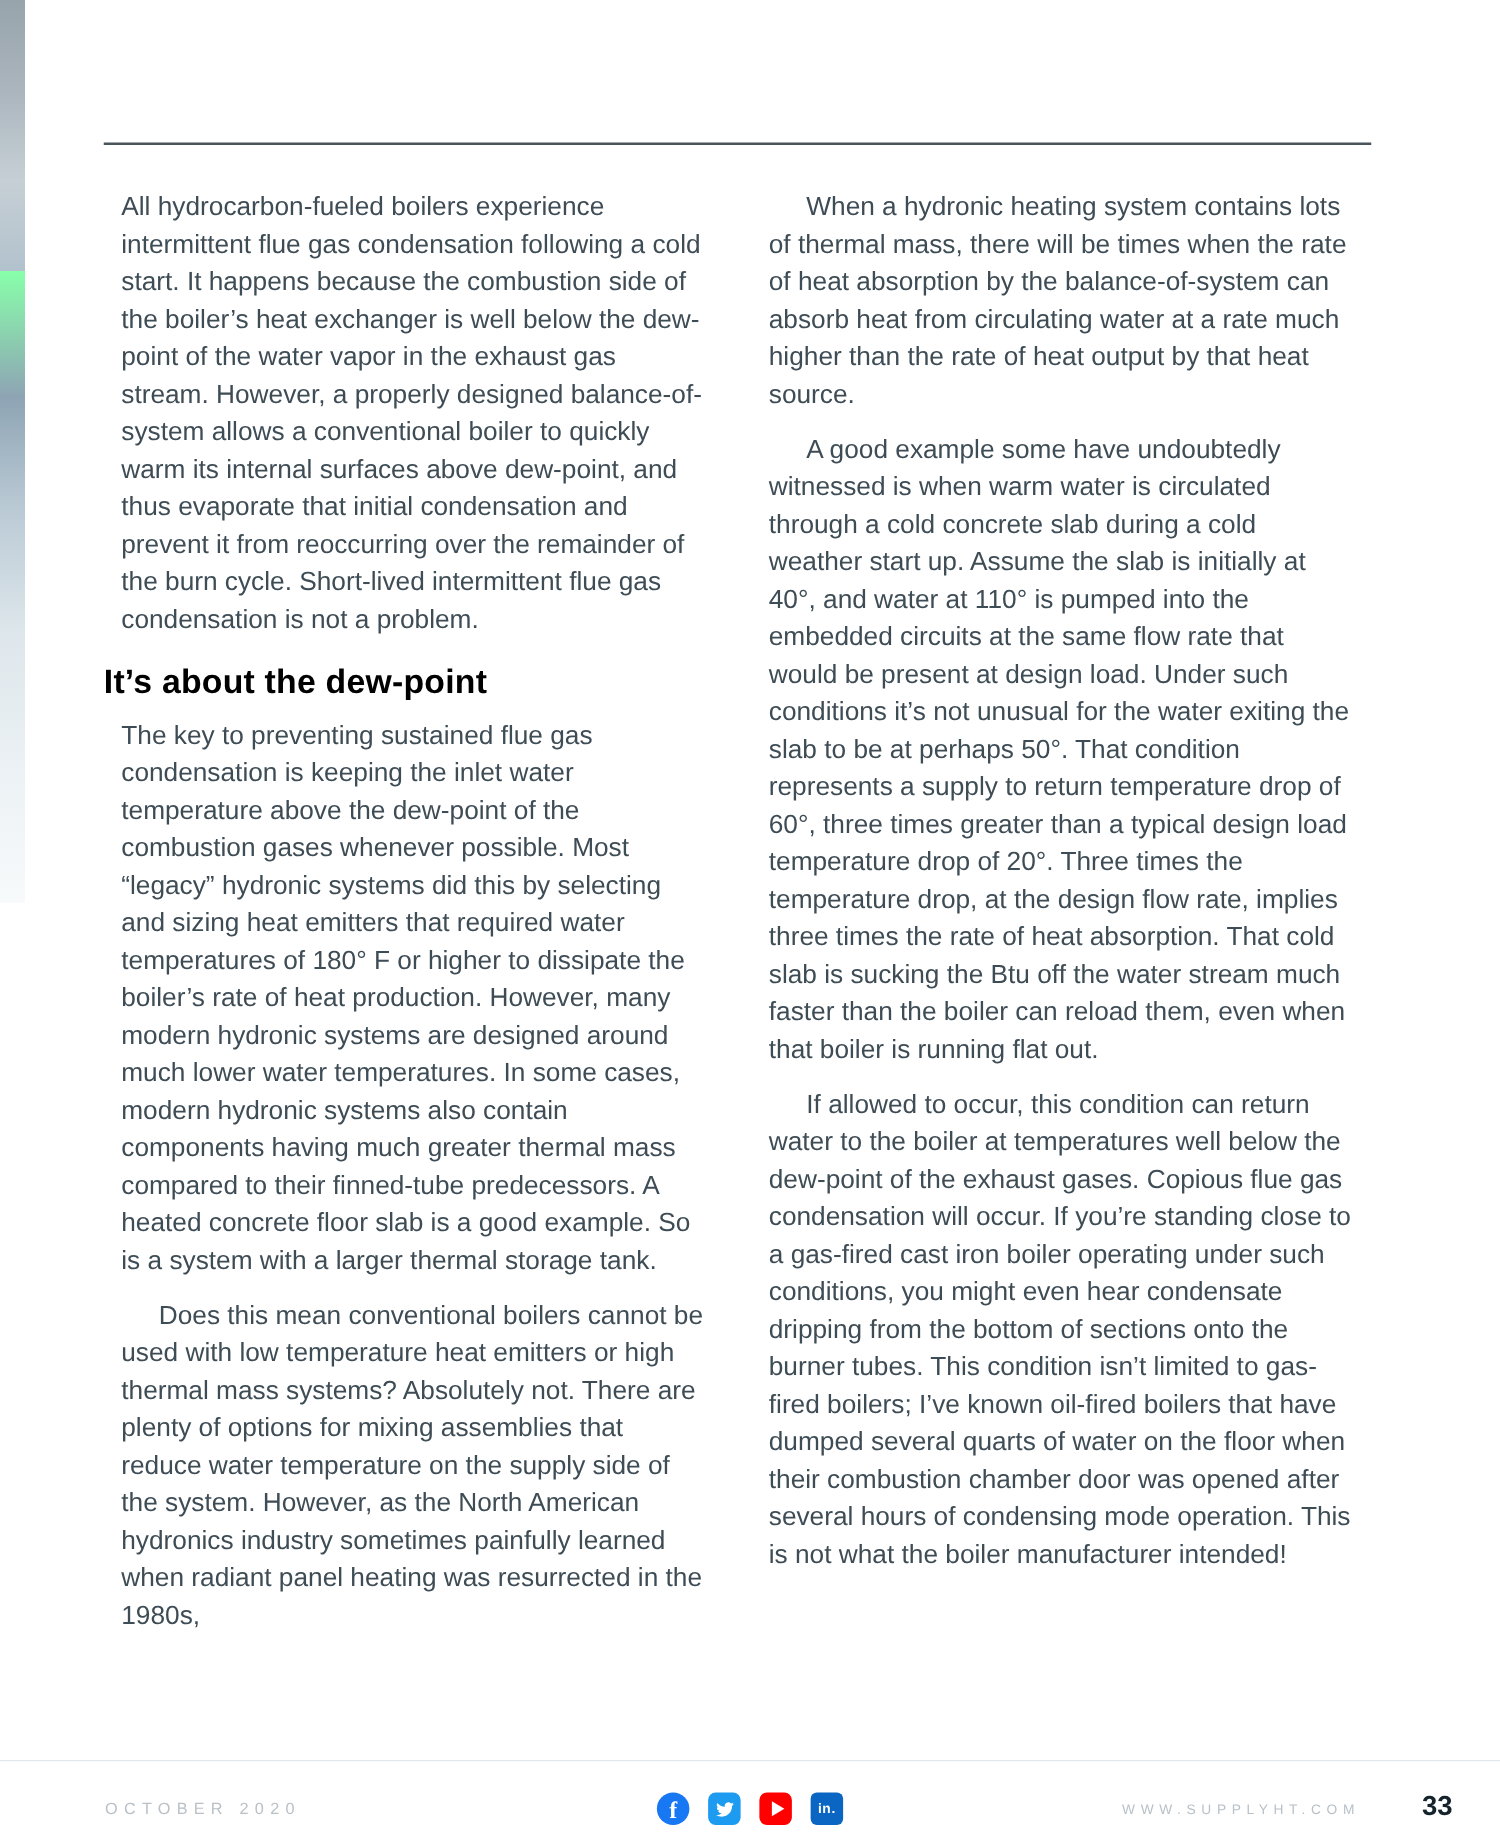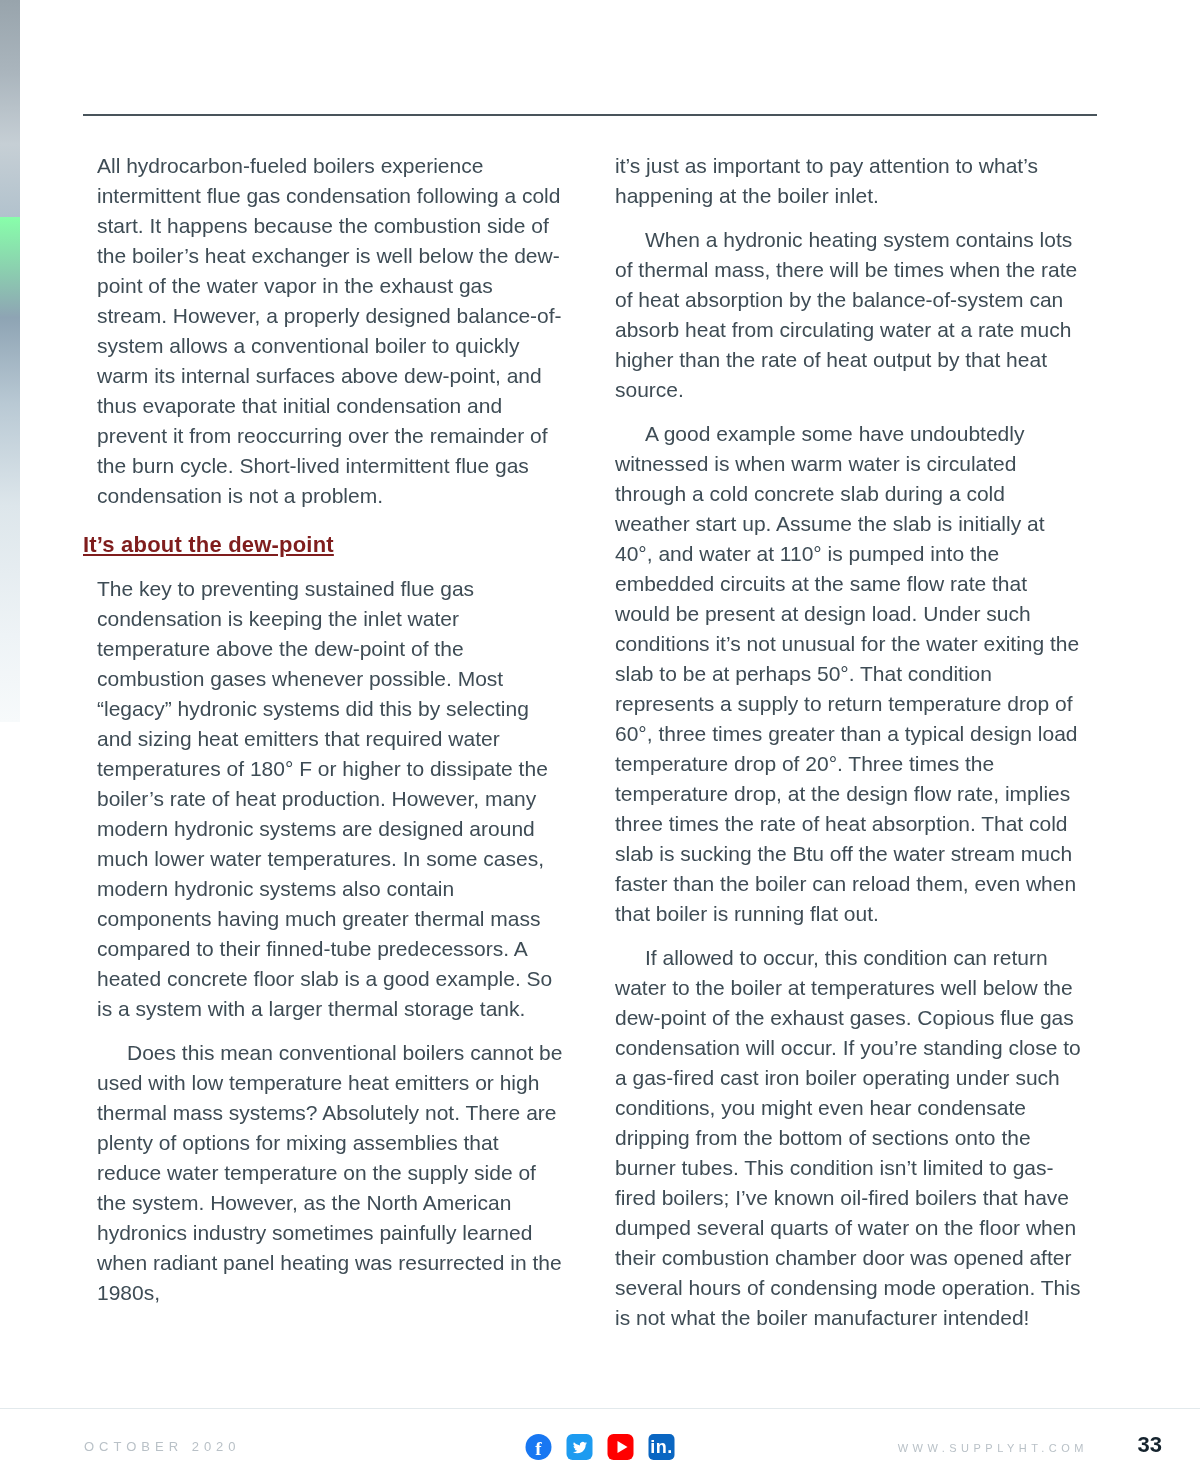"it’s just as important to" p { html: <p>it’s just as important to pay attention to what’s happening at the boiler inlet.</p> -> none }
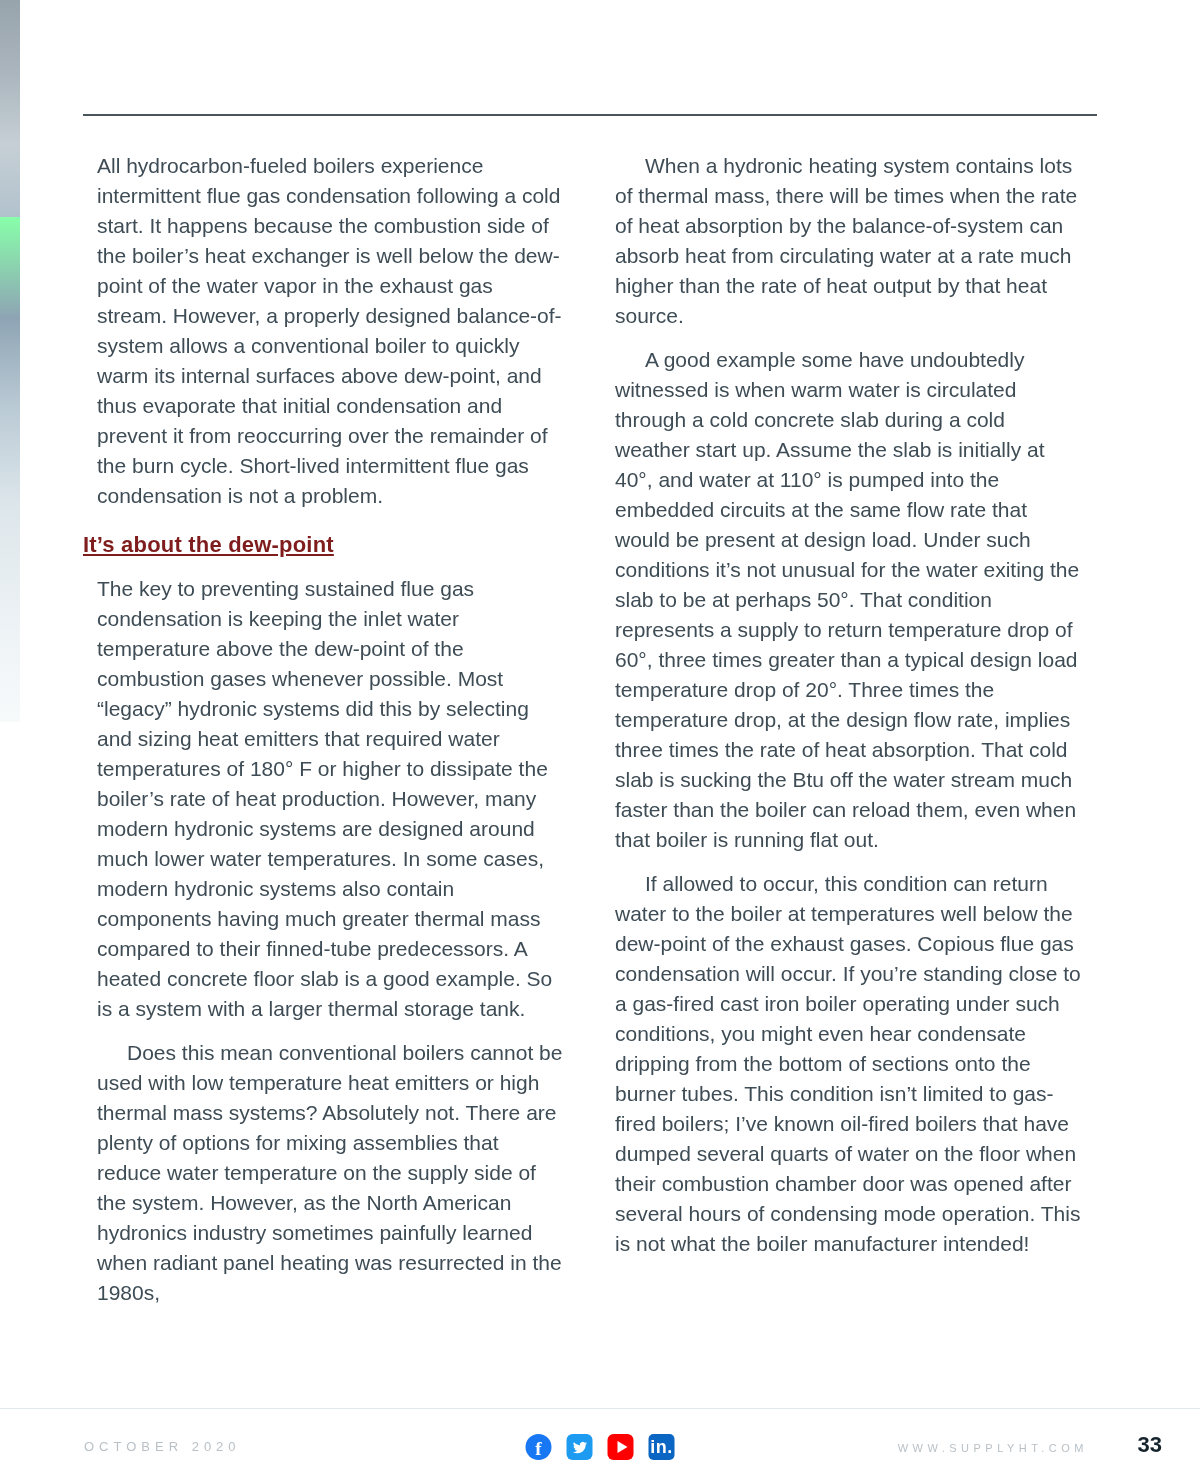"It’s about the dew-point" .section-heading { color: #7f1d1d -> #000000; font-size: 22px -> 27px; text-decoration: underline -> none }
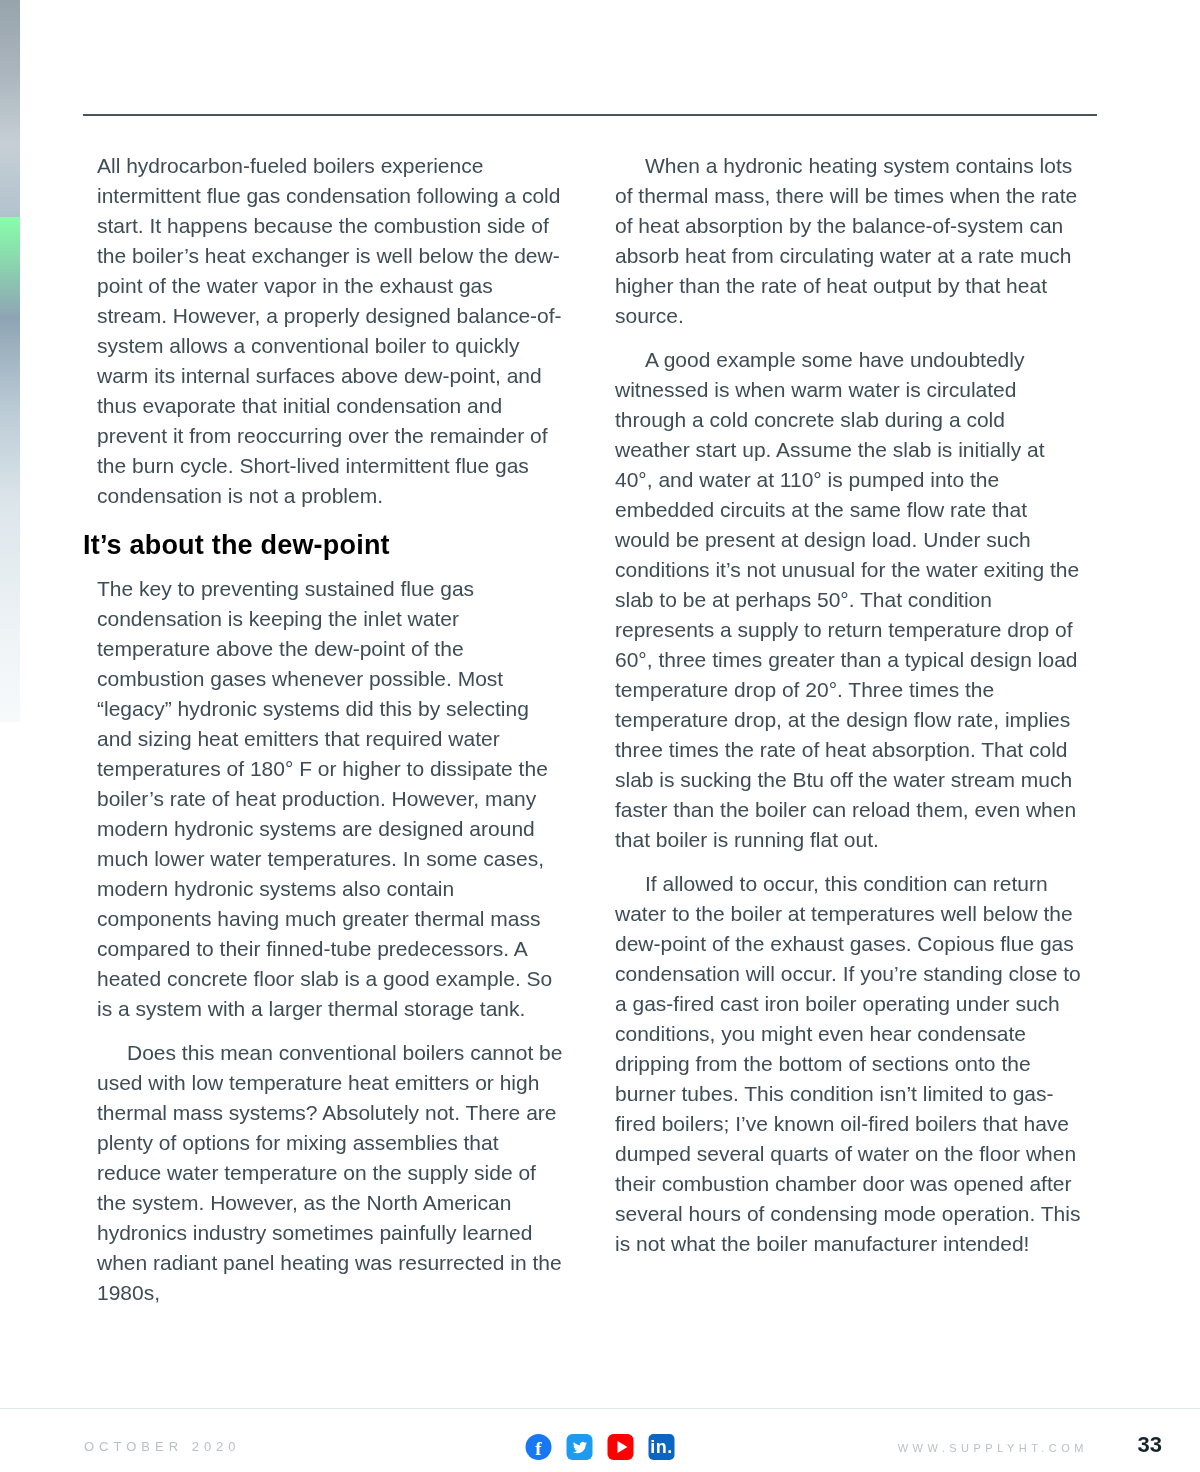"in." .icon-li { font-size: 18px -> 11px }
